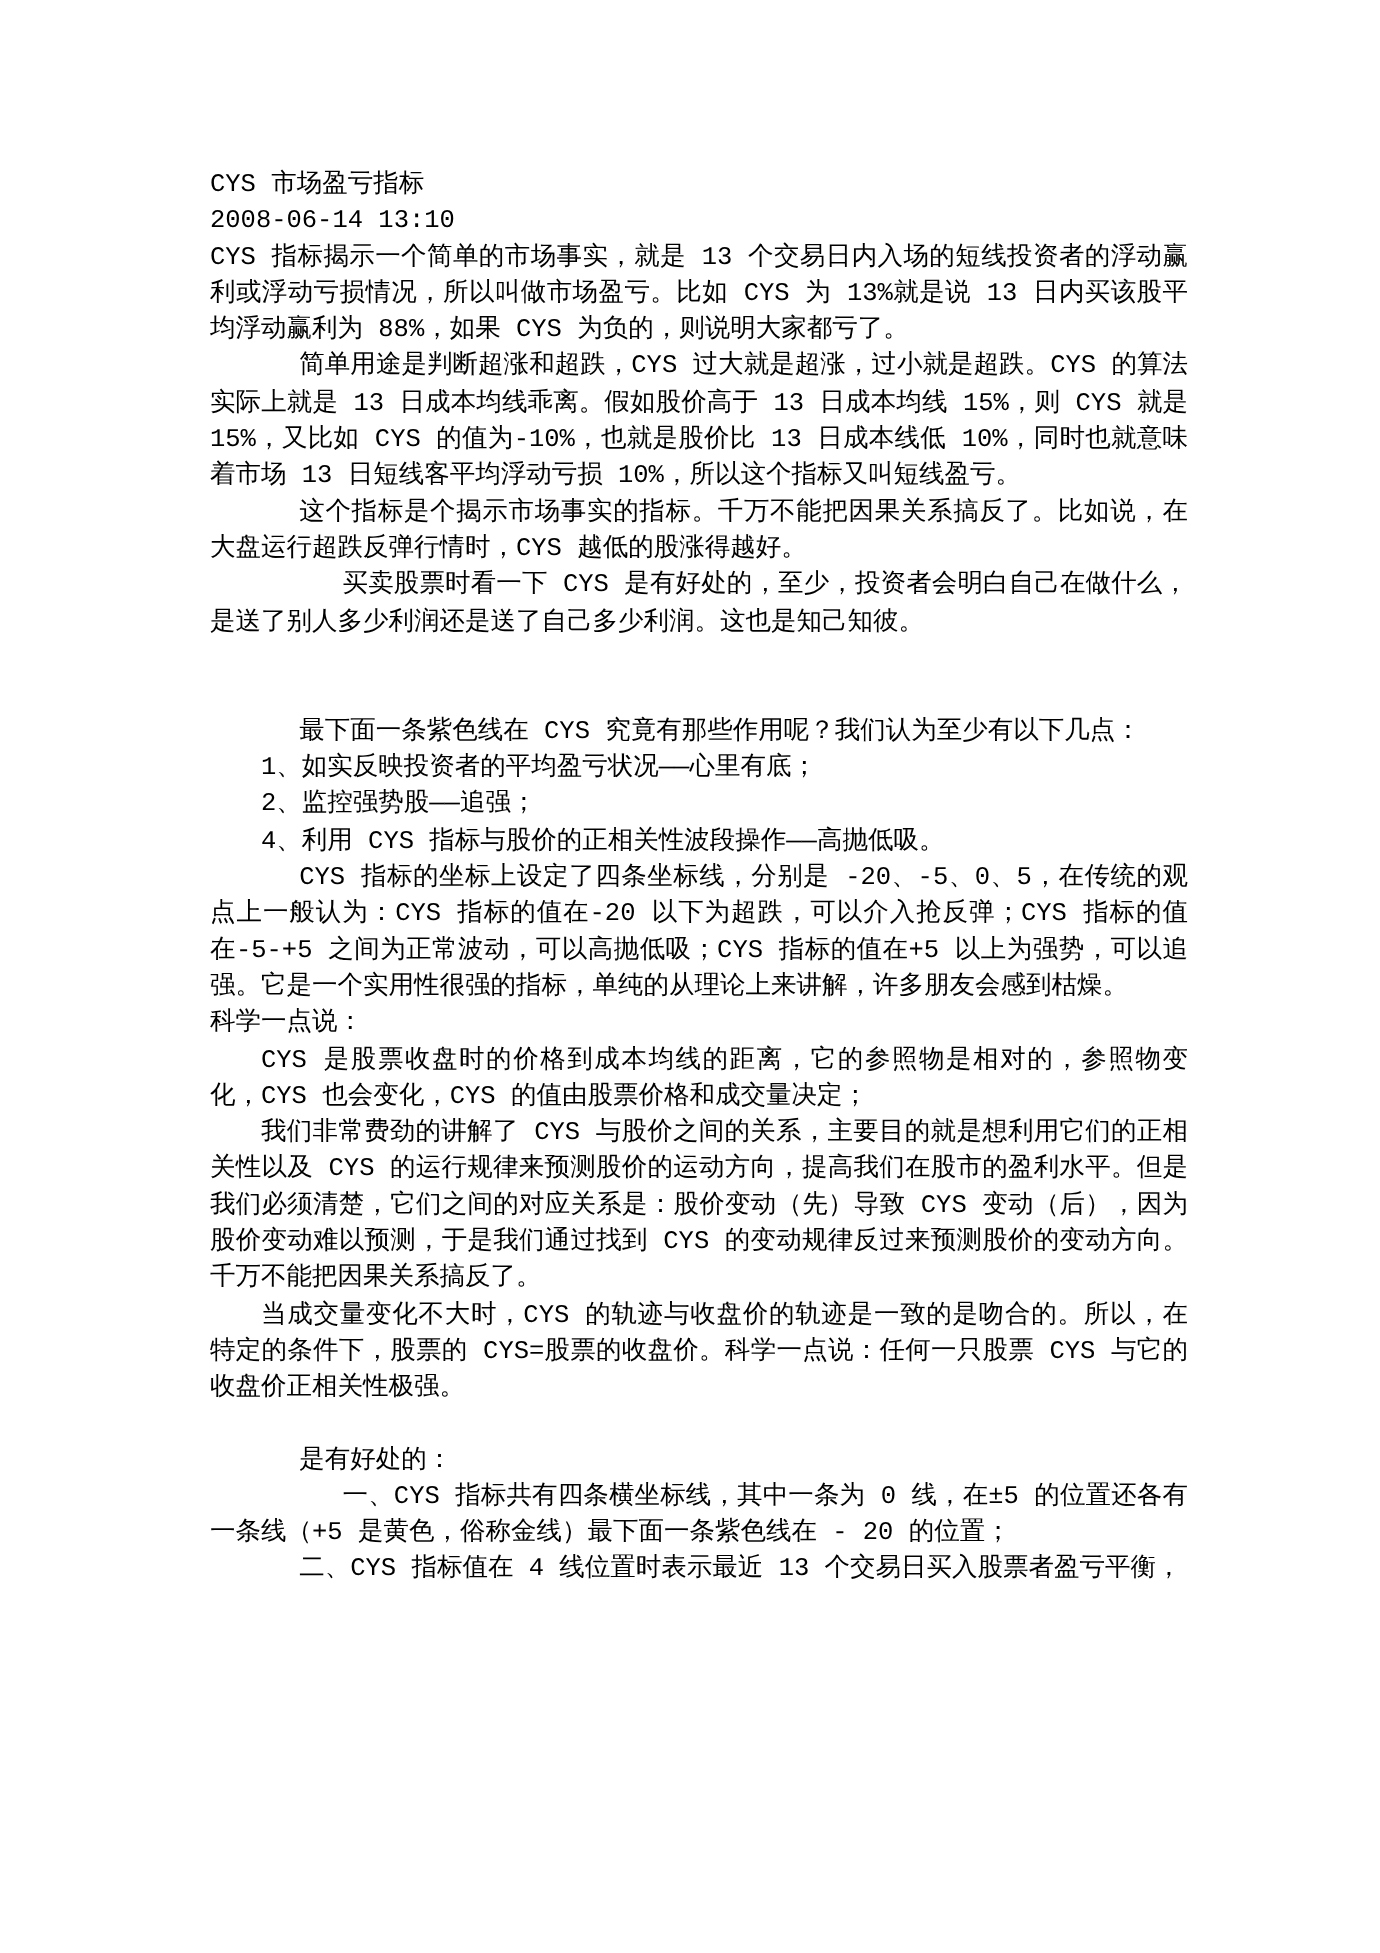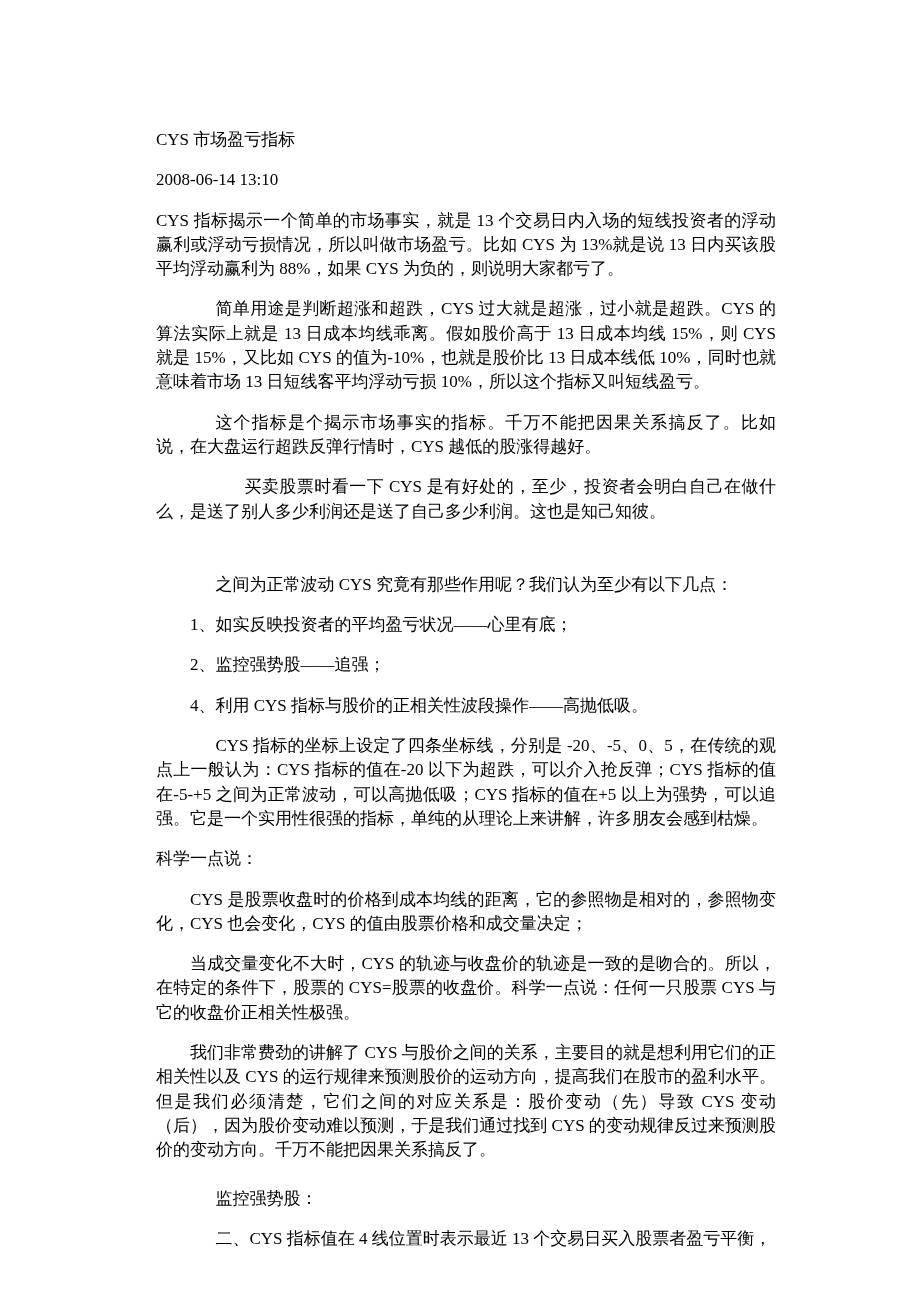"CYS 市场盈亏指标" .page p { font-family: none -> Liberation Mono, monospace; margin: 16px -> 0 }
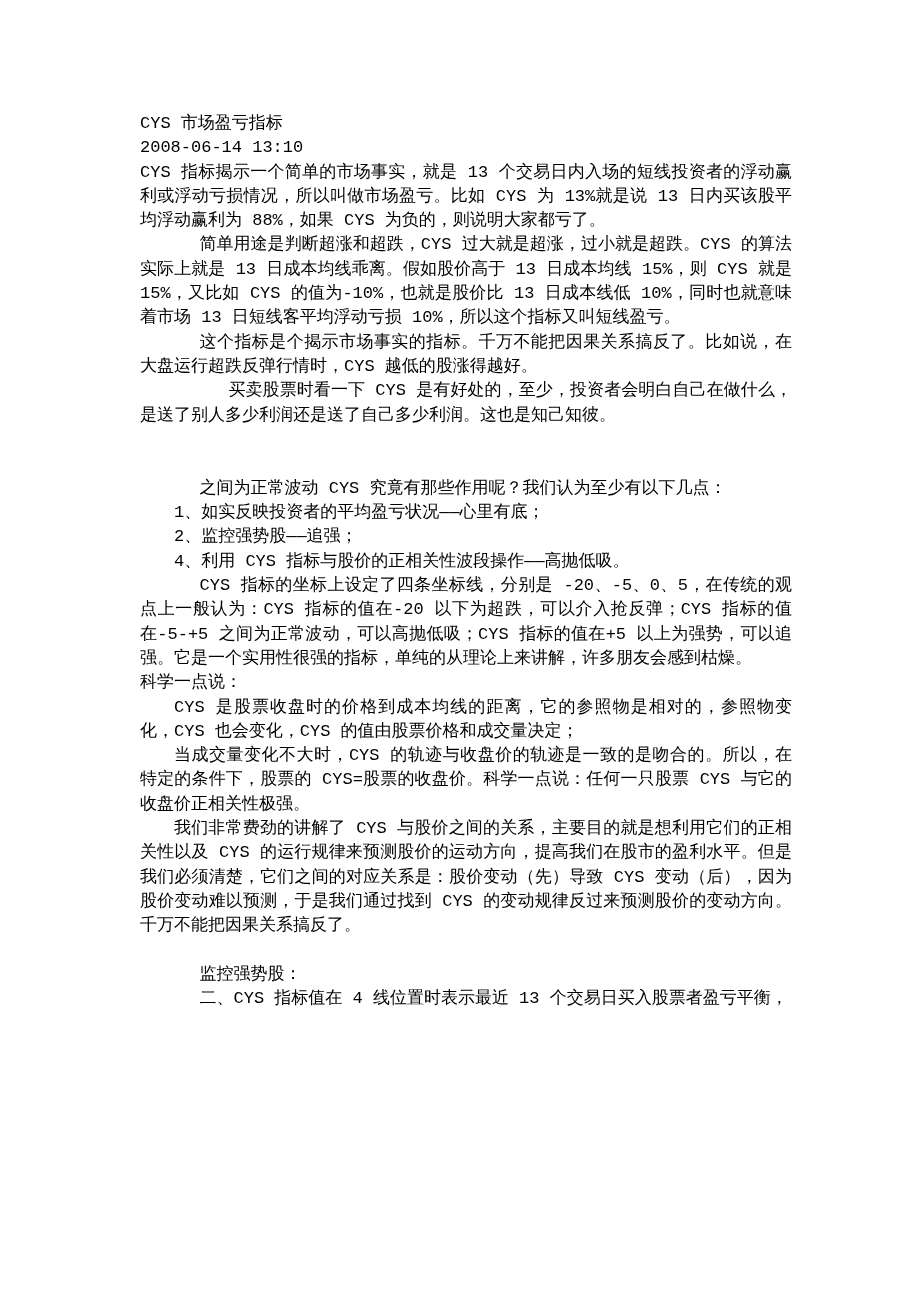"之间为正常波动 CYS 究竟有那些作用呢？我们认为至少有以下几点：" p.ind-35 { text: 之间为正常波动 -> 最下面一条紫色线在 }
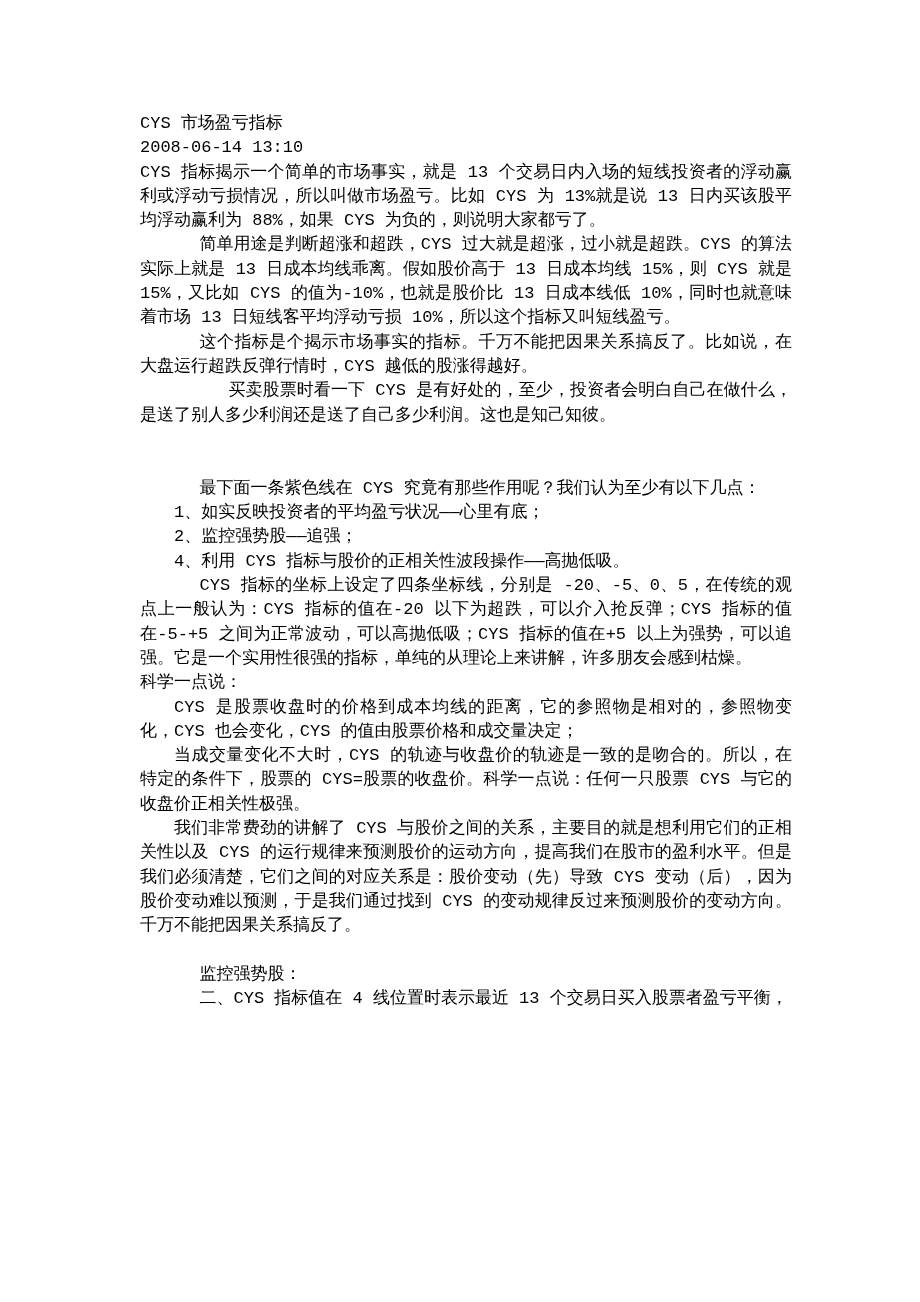"当成交量变化不大时，CYS" p.ind-2 { order: before "我们非常费劲的讲解了 CYS" -> after "我们非常费劲的讲解了 CYS" }
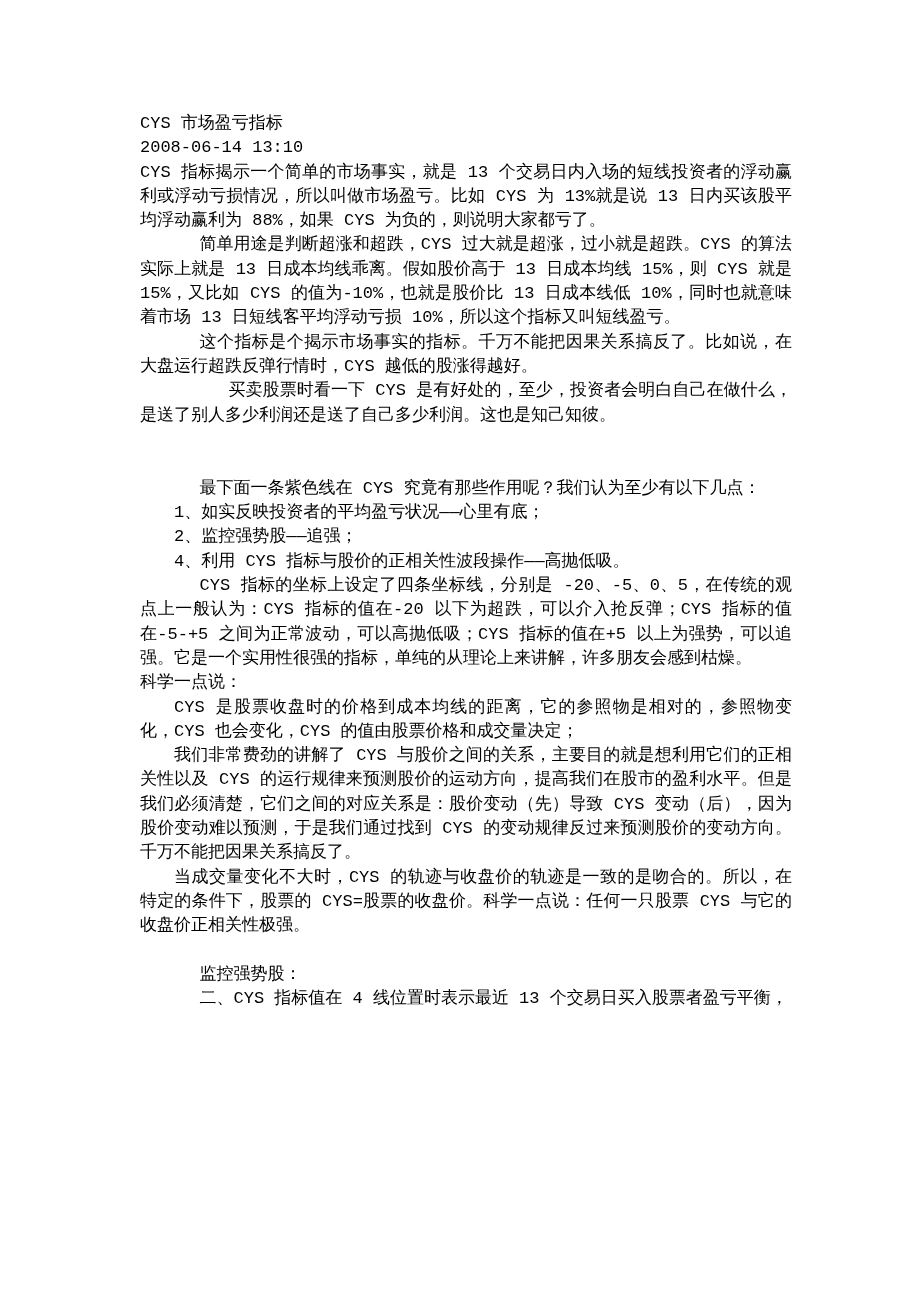"监控强势股：" p.ind-35 { text: 监控强势股 -> 是有好处的 }
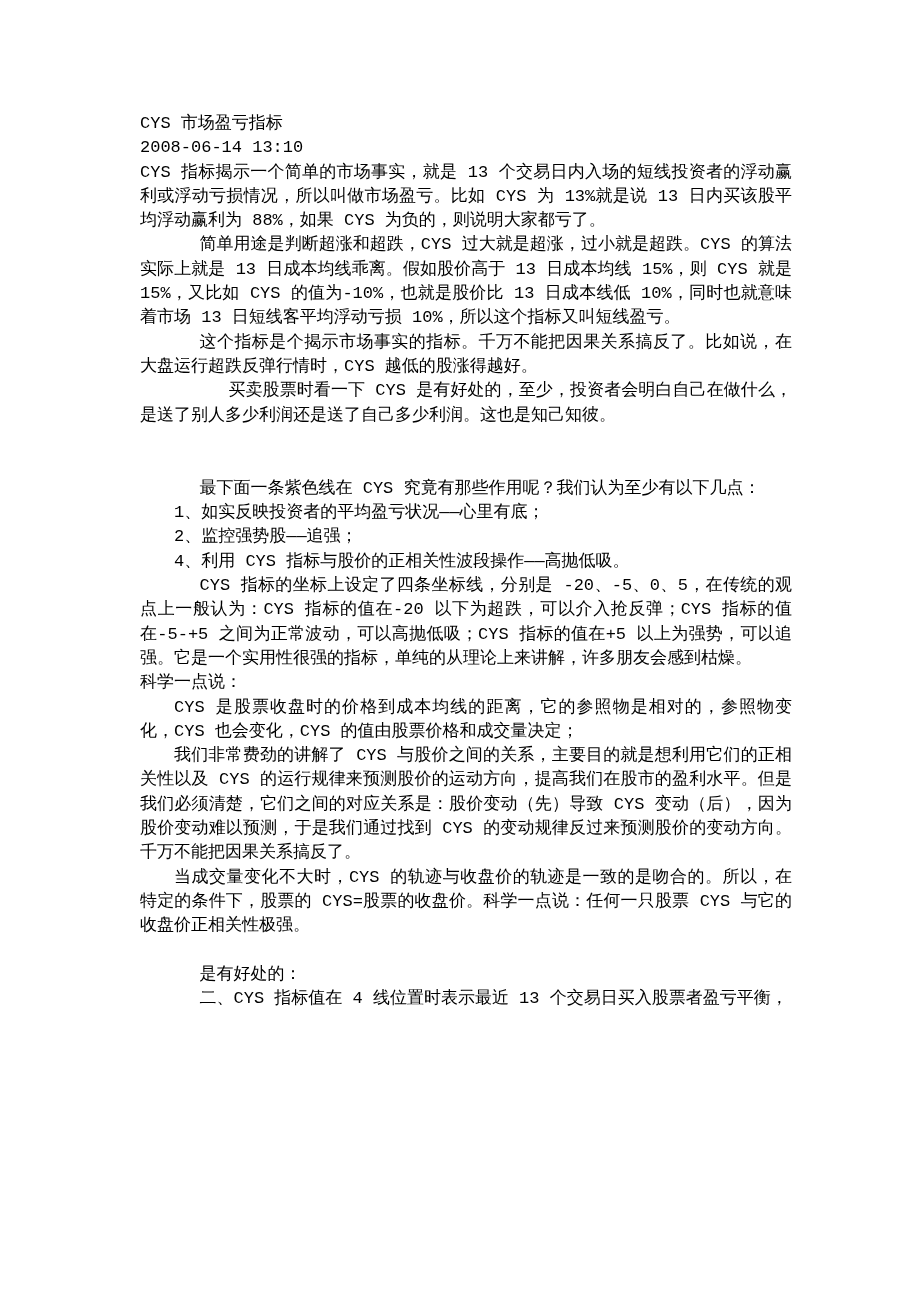"一、CYS 指标共有四条横坐标线，其中一条为 0 线，在±5" p.ind-5 { html: none -> <p>一、CYS 指标共有四条横坐标线，其中一条为 0 线，在±5 的位置还各有一条线（+5 是黄色，俗称金线）最下面一条紫色线在 - 20 的位置；</p> }
